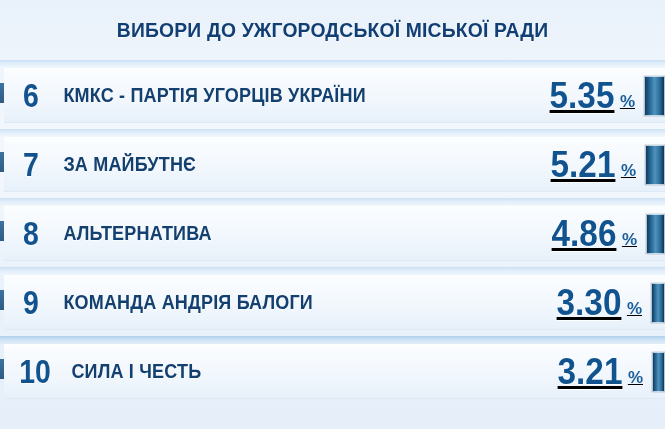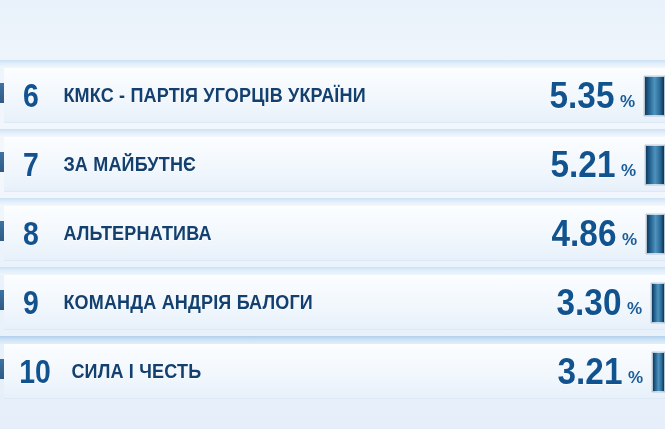"ВИБОРИ ДО УЖГОРОДСЬКОЇ МІСЬКОЇ РАДИ" div.header { html: none -> <div> <div>ВИБОРИ ДО УЖГОРОДСЬКОЇ МІСЬКОЇ РАДИ</div> </div> }
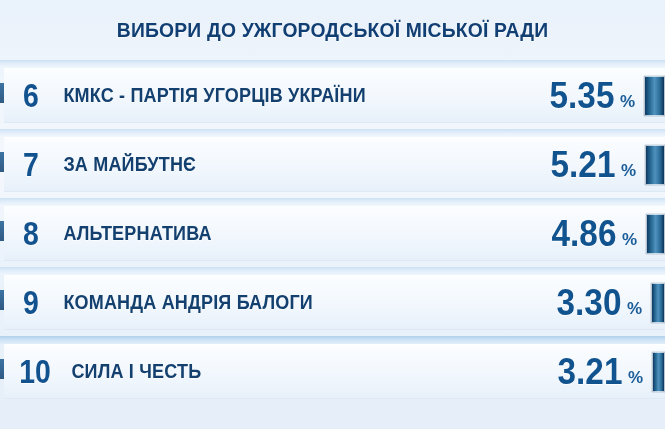"5.35" .pct-box { text-decoration: none -> underline }
